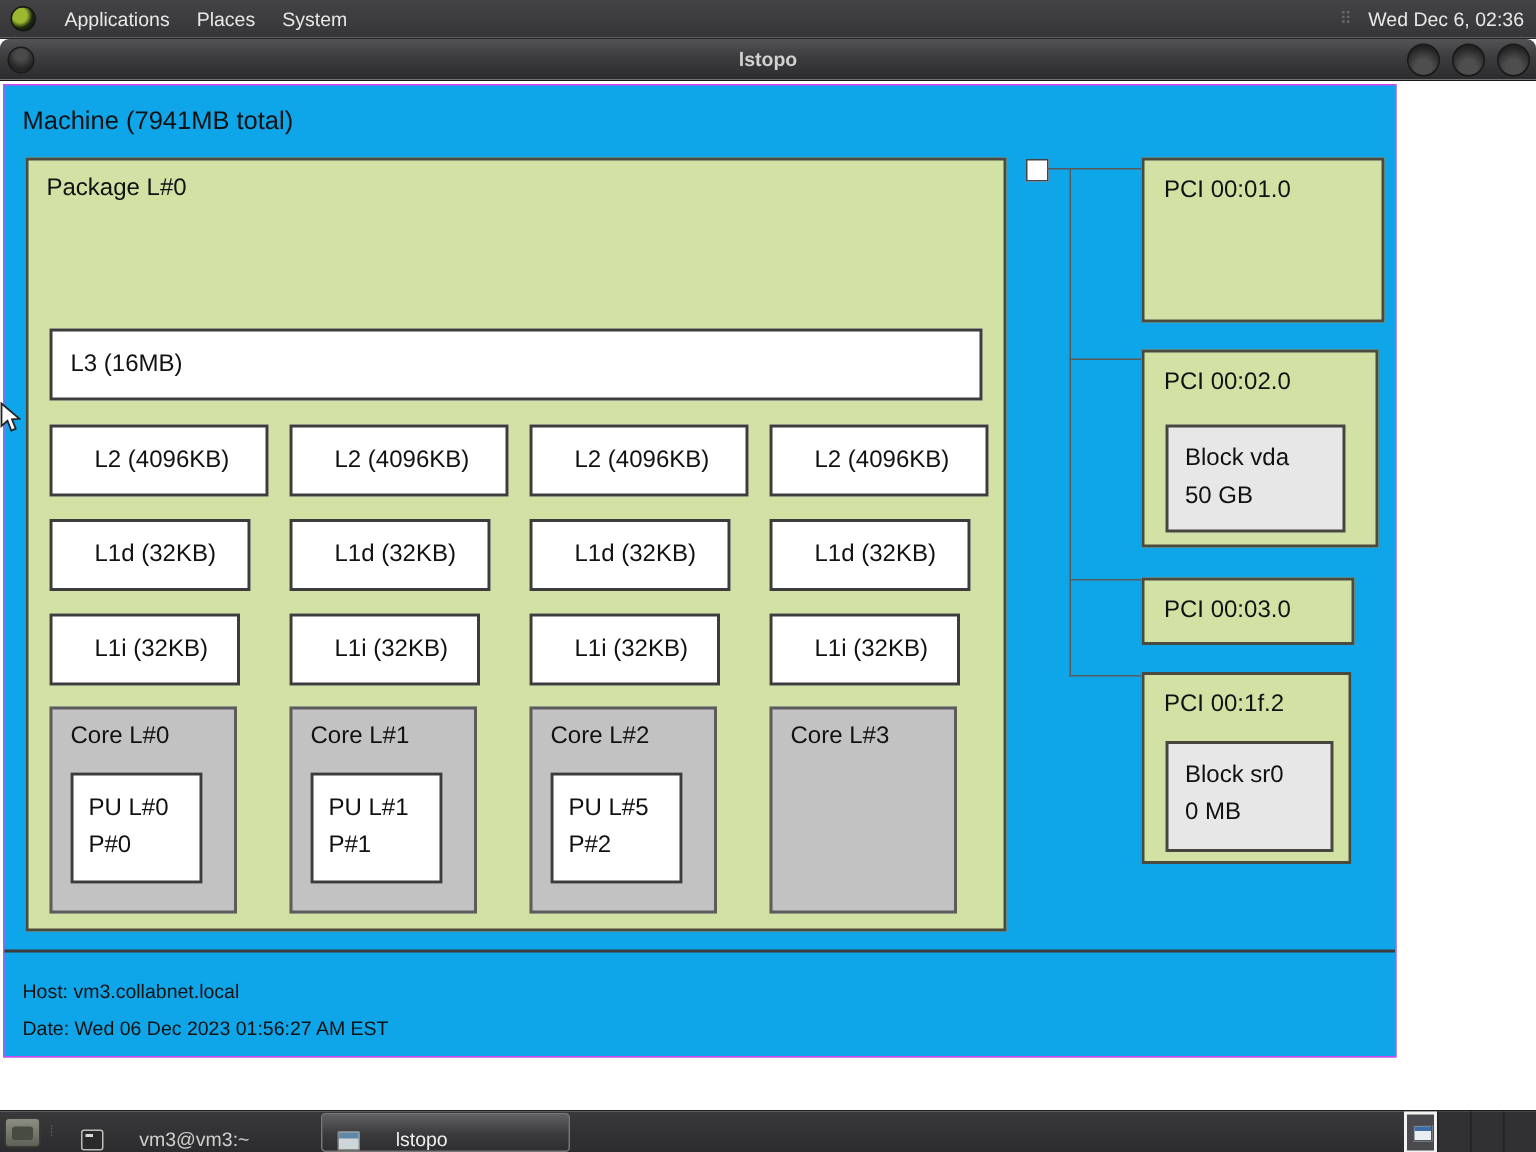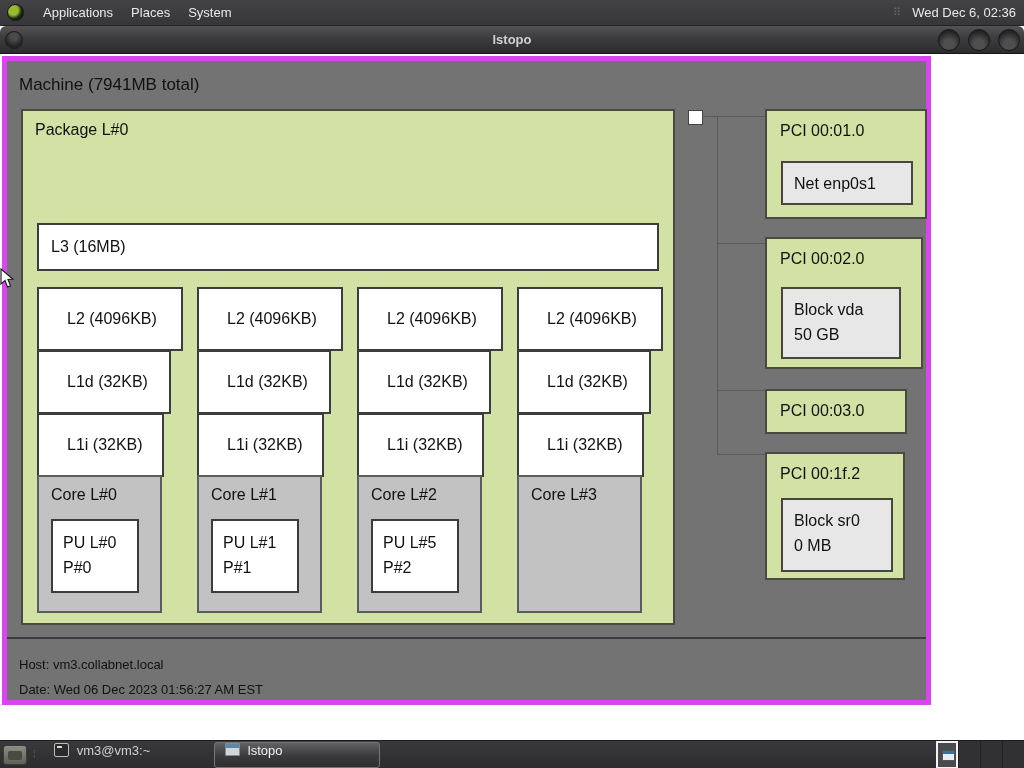"Machine (7941MB total)" .frame { background: #737373 -> #0ea5e9; border: 5px solid #d946ef -> 1px solid #d946ef }
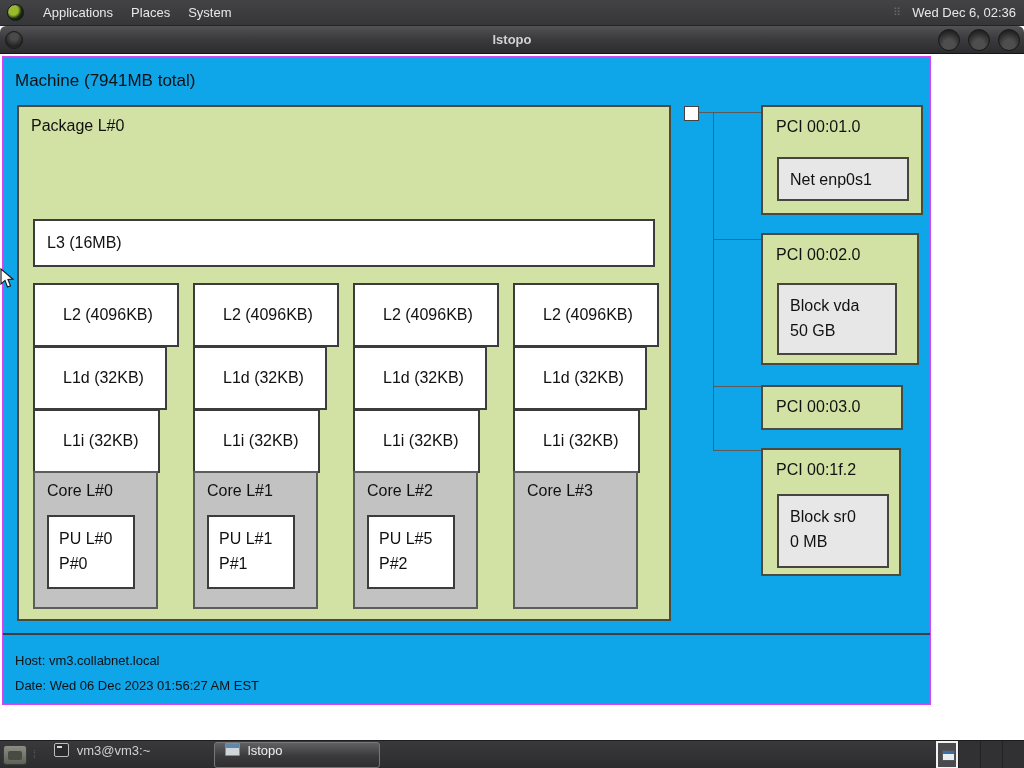"Net enp0s1" div.box { html: <div> <div>Net enp0s1</div> </div> -> none }
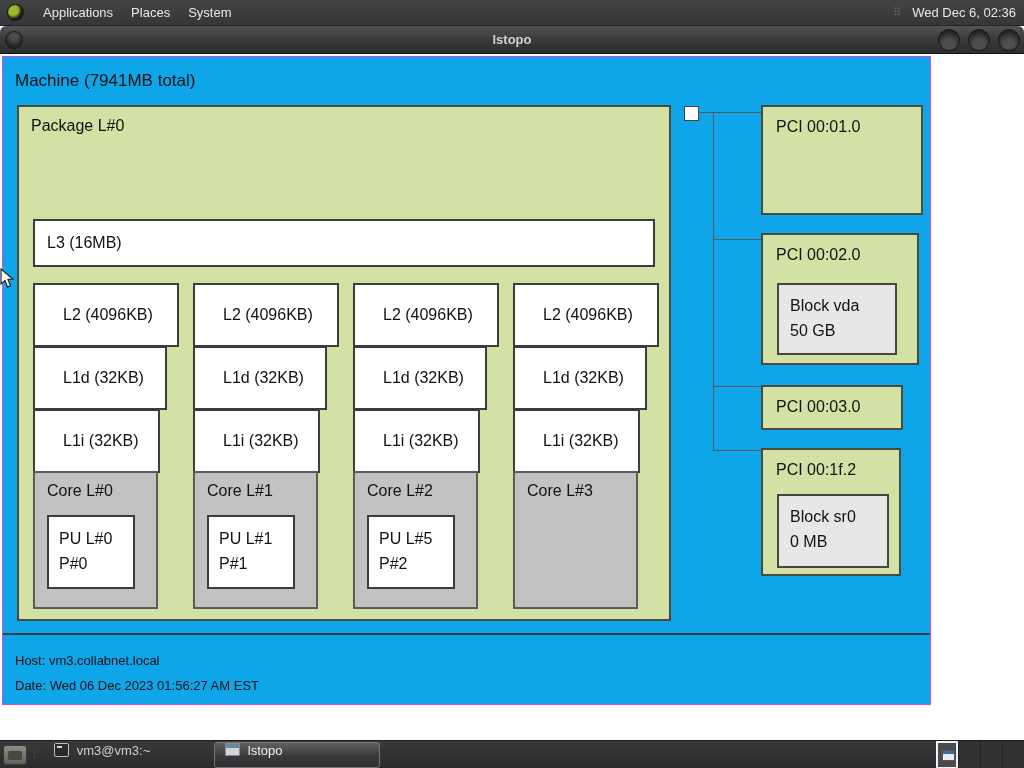"L2 (4096KB)" .row-box { height: 64px -> 48px }
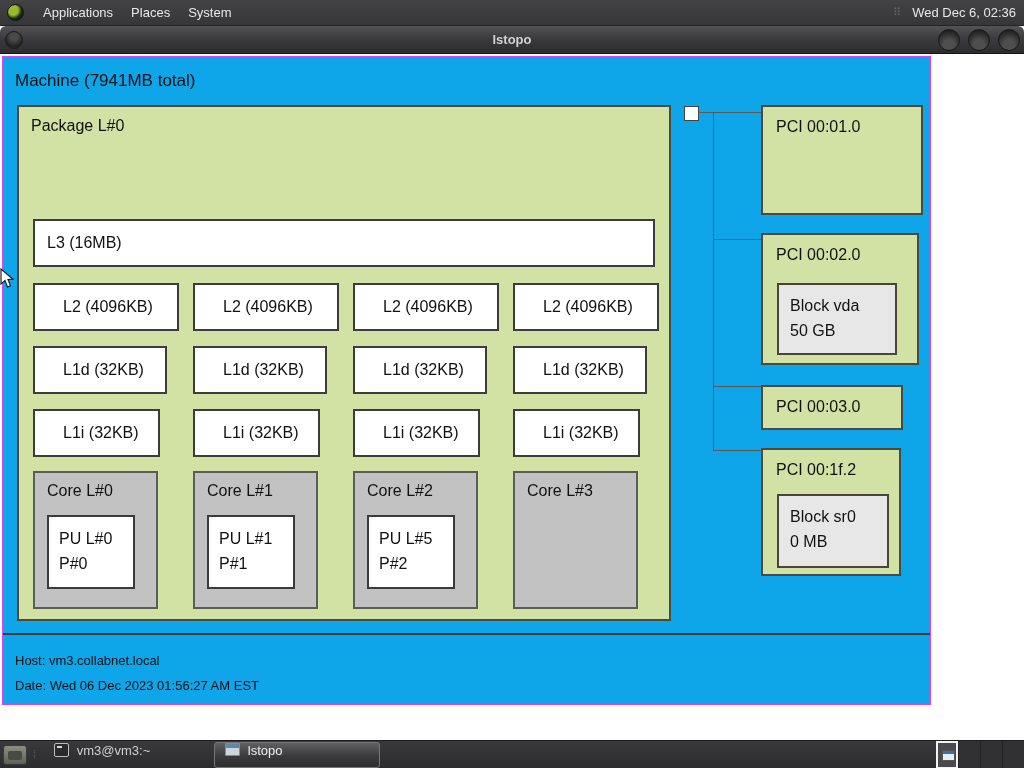"vm3@vm3:~" .task-btn { align-items: flex-start -> flex-end; gap: 8px -> 24px }
